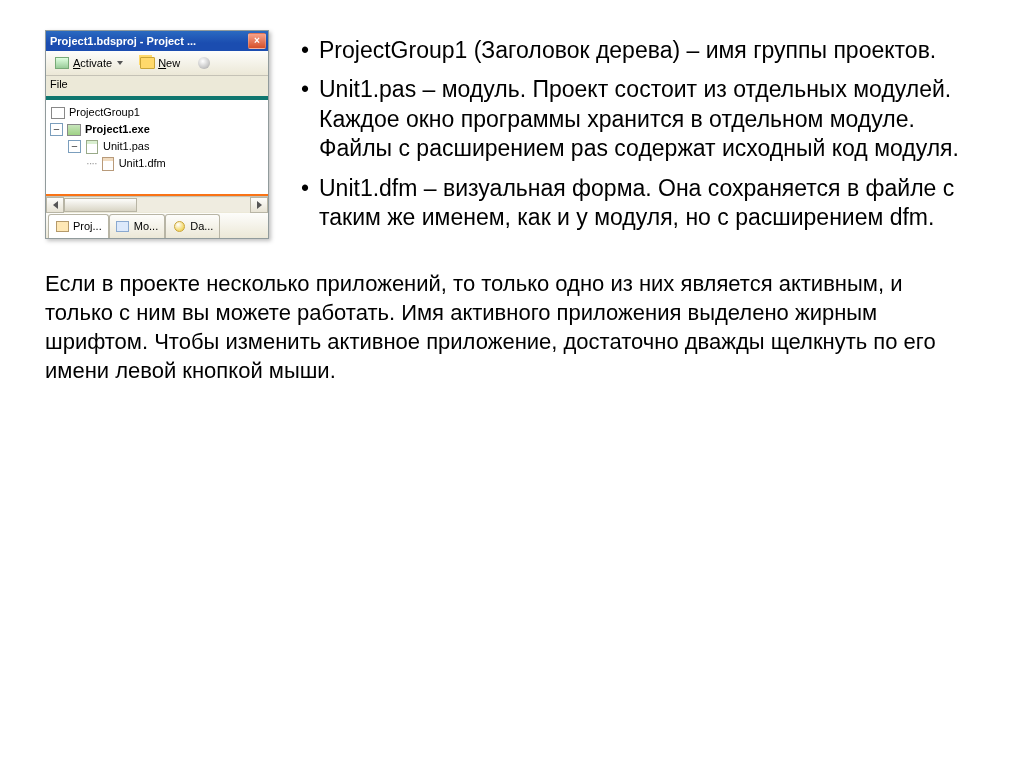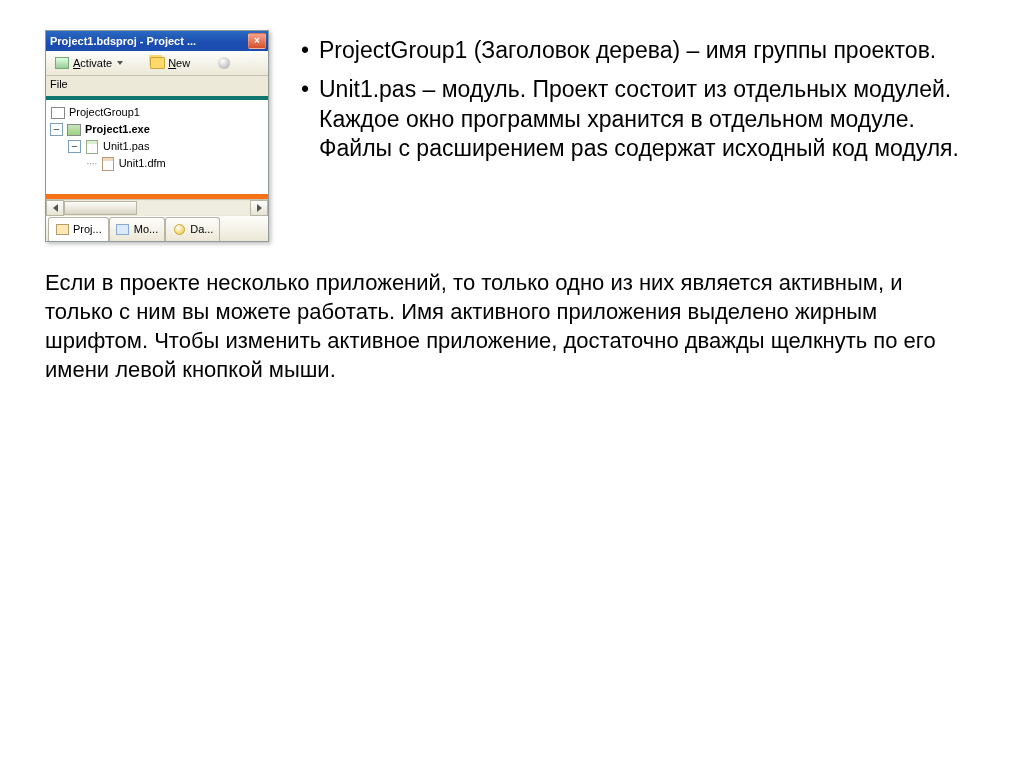"Activate" .toolbar { gap: 18px -> 8px }
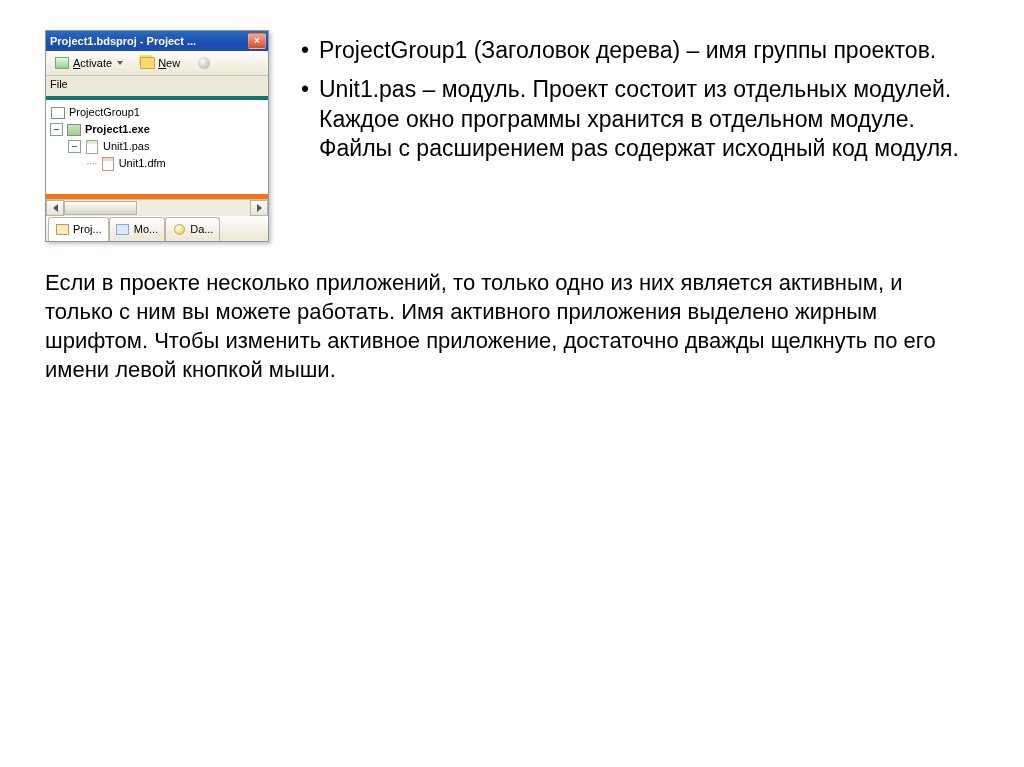"ProjectGroup1" .tree-area { border-bottom: 5px solid #f97316 -> 2px solid #f97316 }
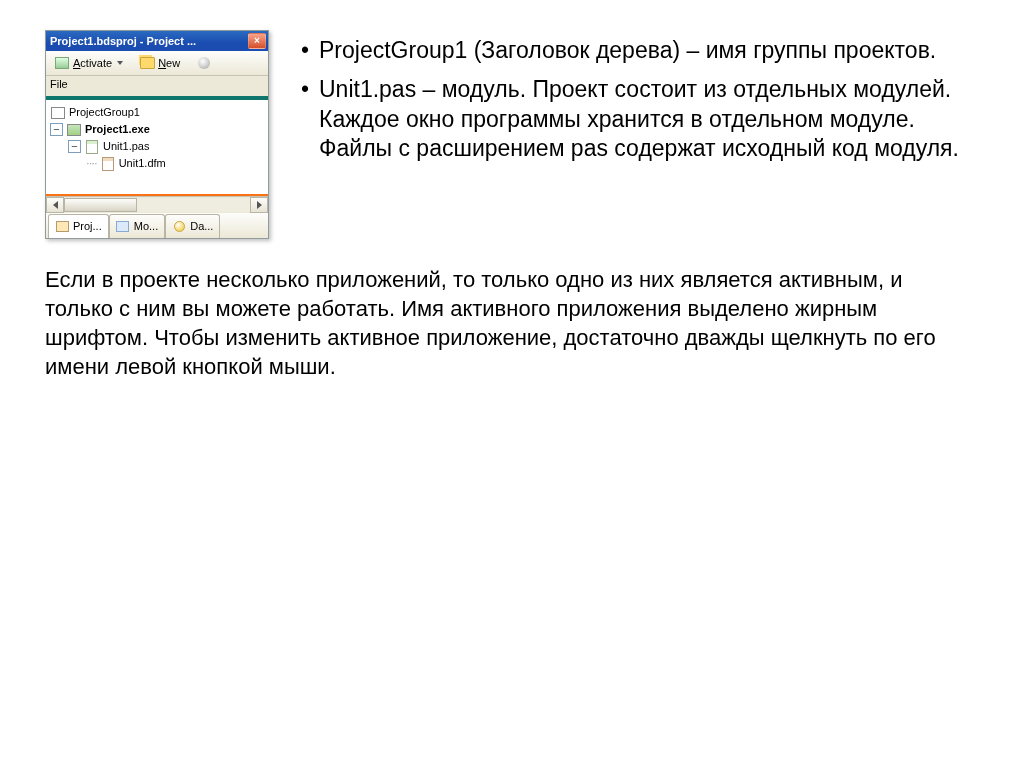"Unit1.dfm – визуальная форма. Она" li { html: none -> <li><span>Unit1.dfm – визуальная форма. Она сохраняется в файле с таким же именем, как и у модуля, но с расширением dfm.</span></li> }
